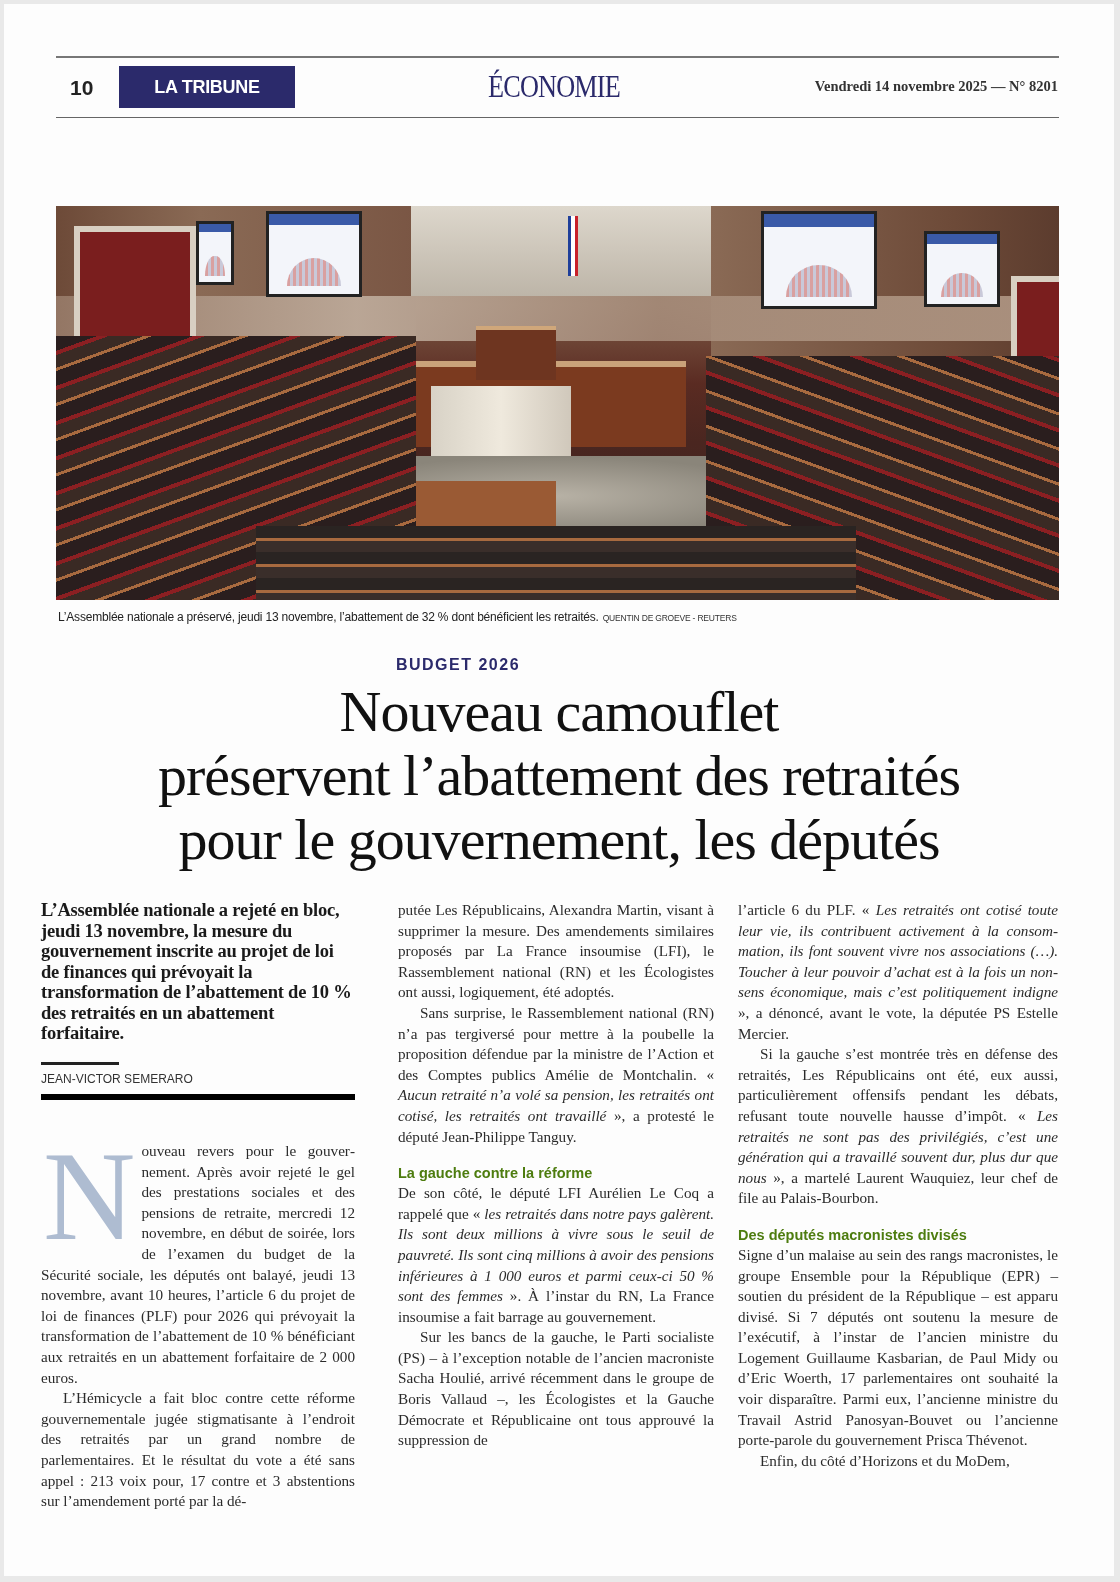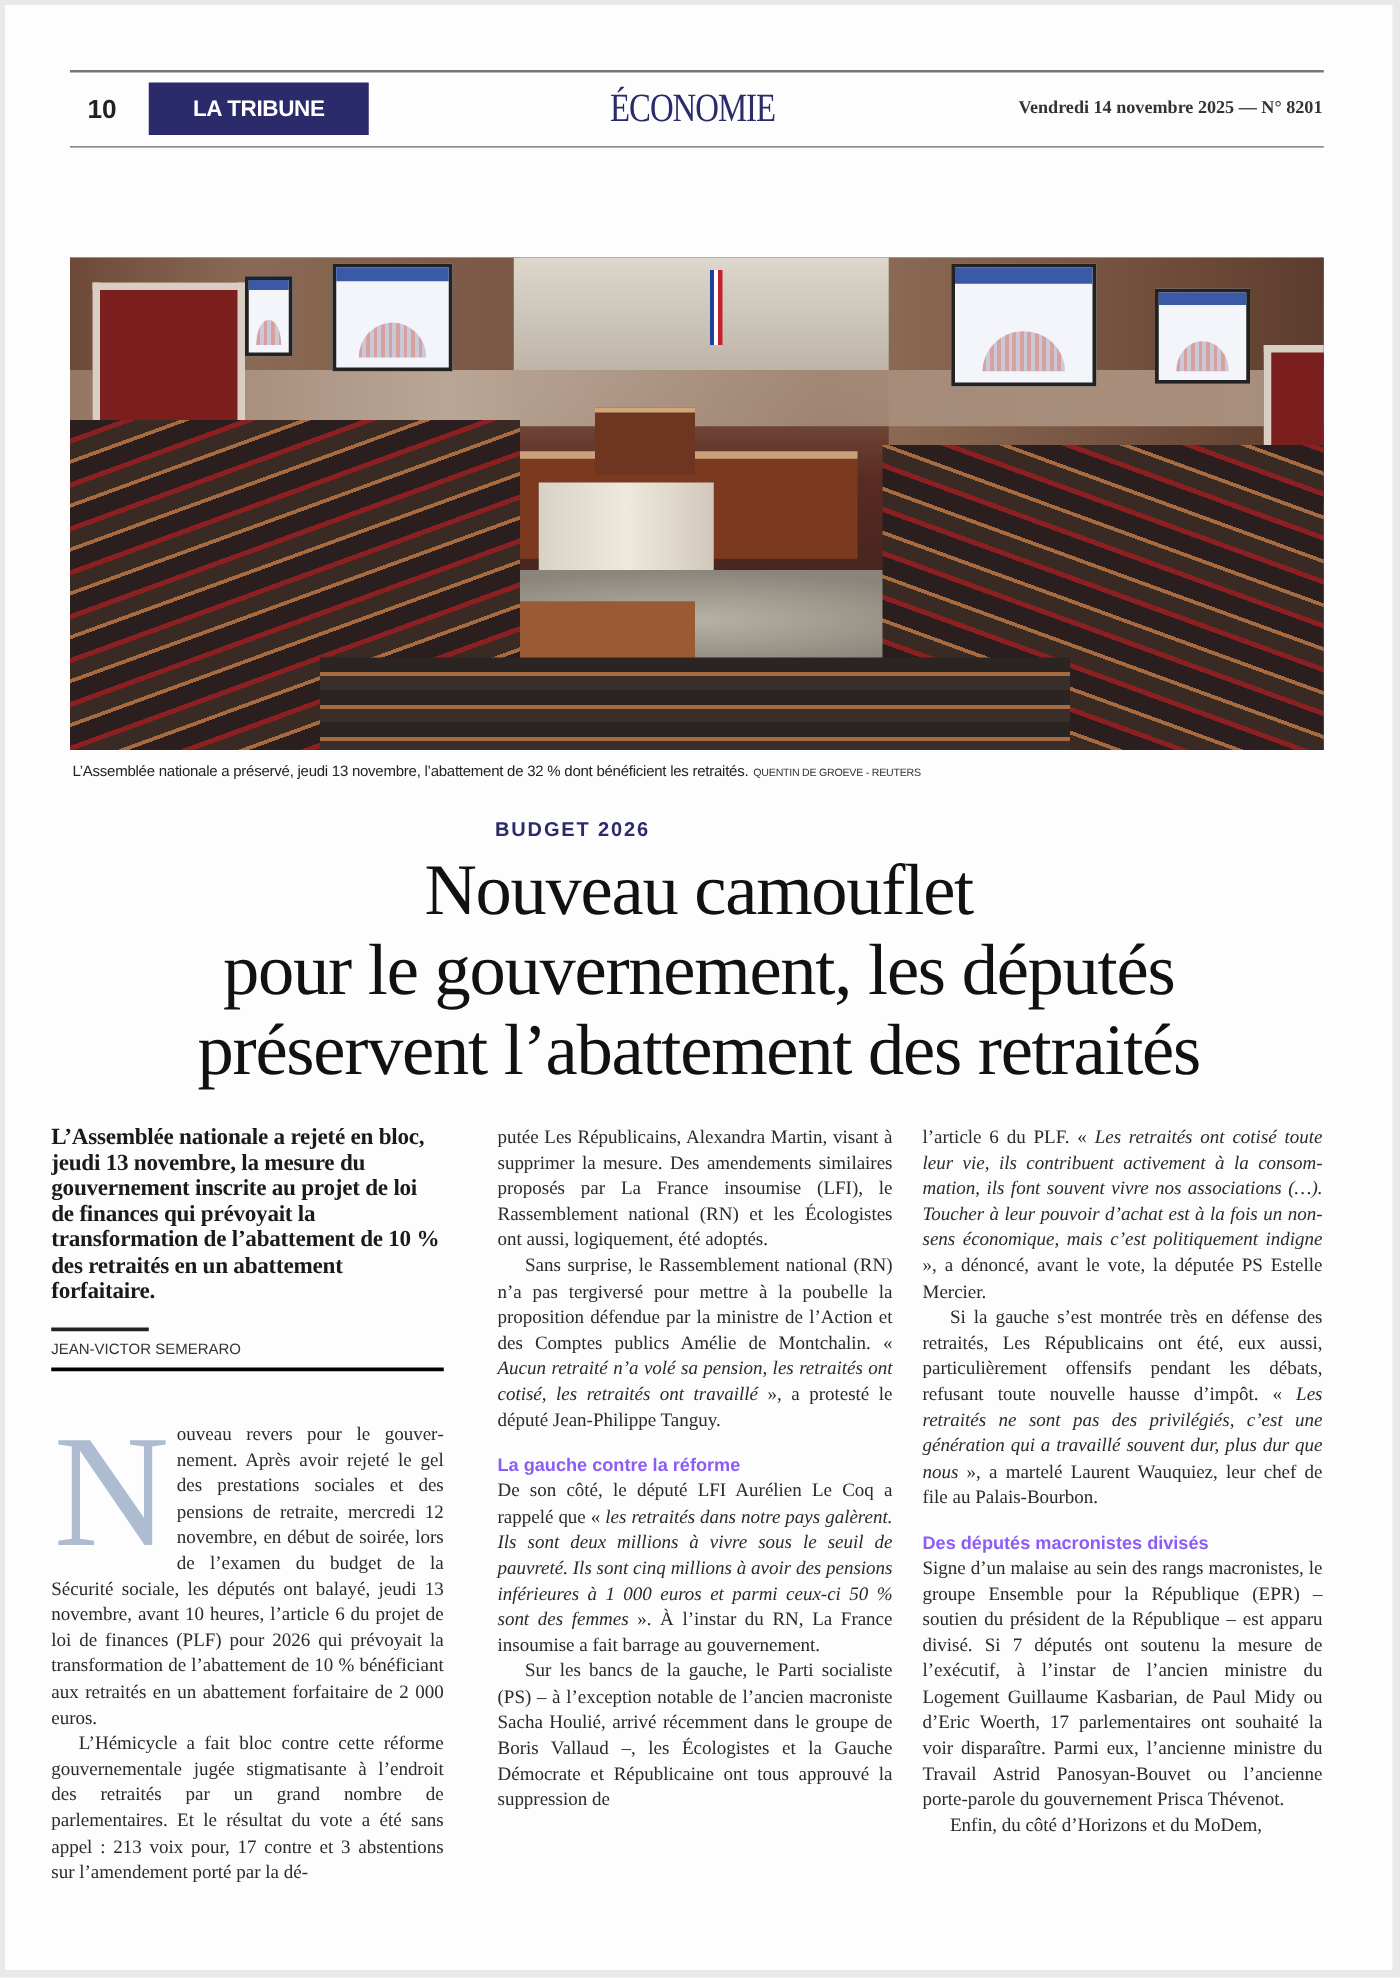"pour le gouvernement, les députés" span { order: before "préservent l’abattement des retraités" -> after "préservent l’abattement des retraités" }
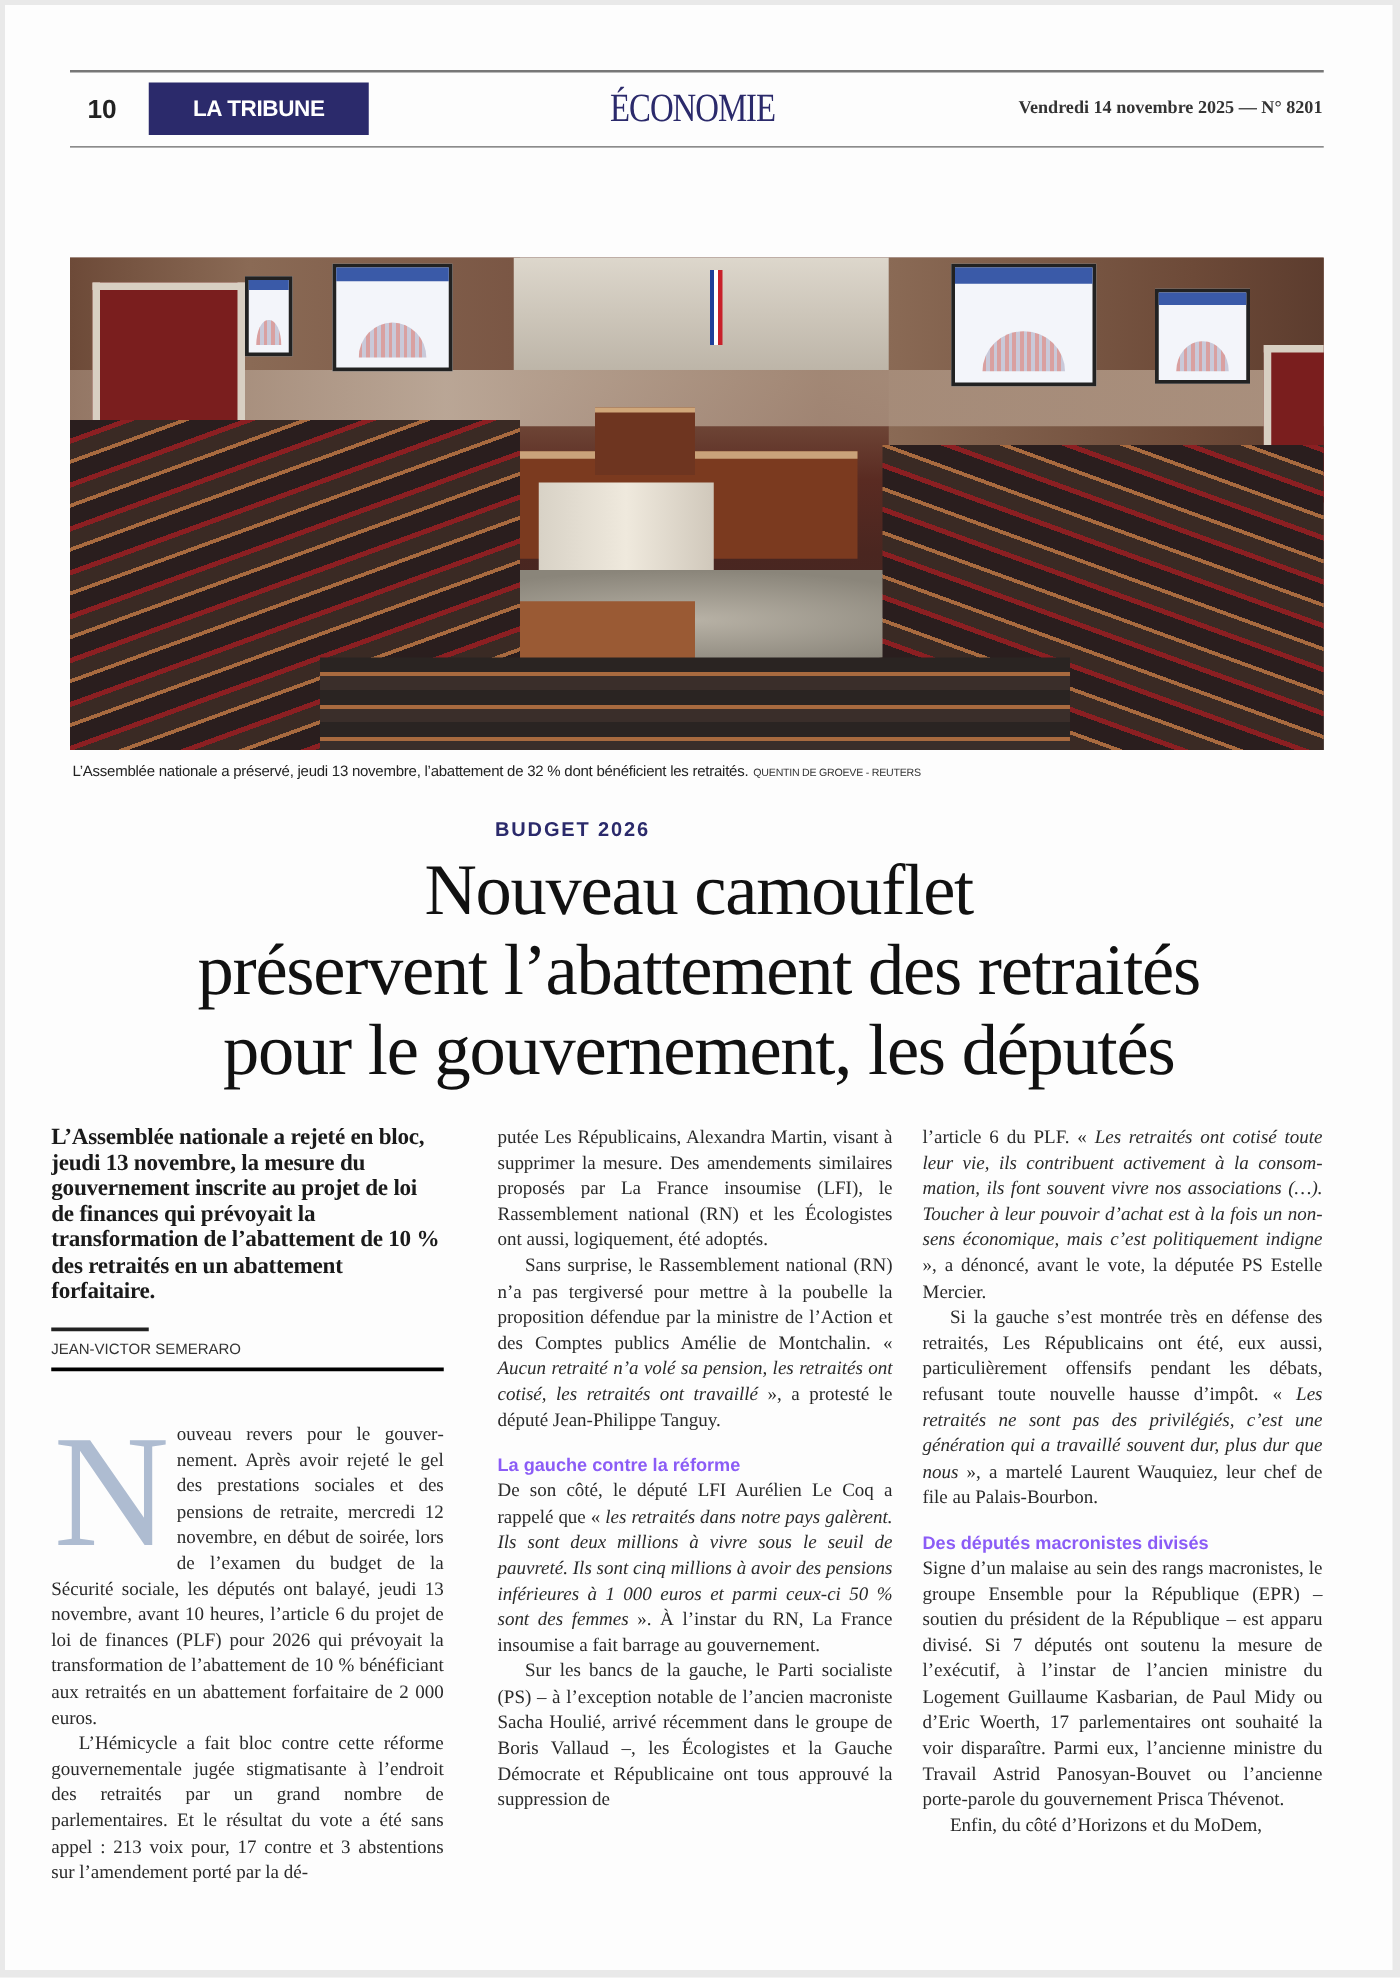"JEAN-VICTOR SEMERARO" .byline { border-bottom: 3px solid #000000 -> 6px solid #000000 }
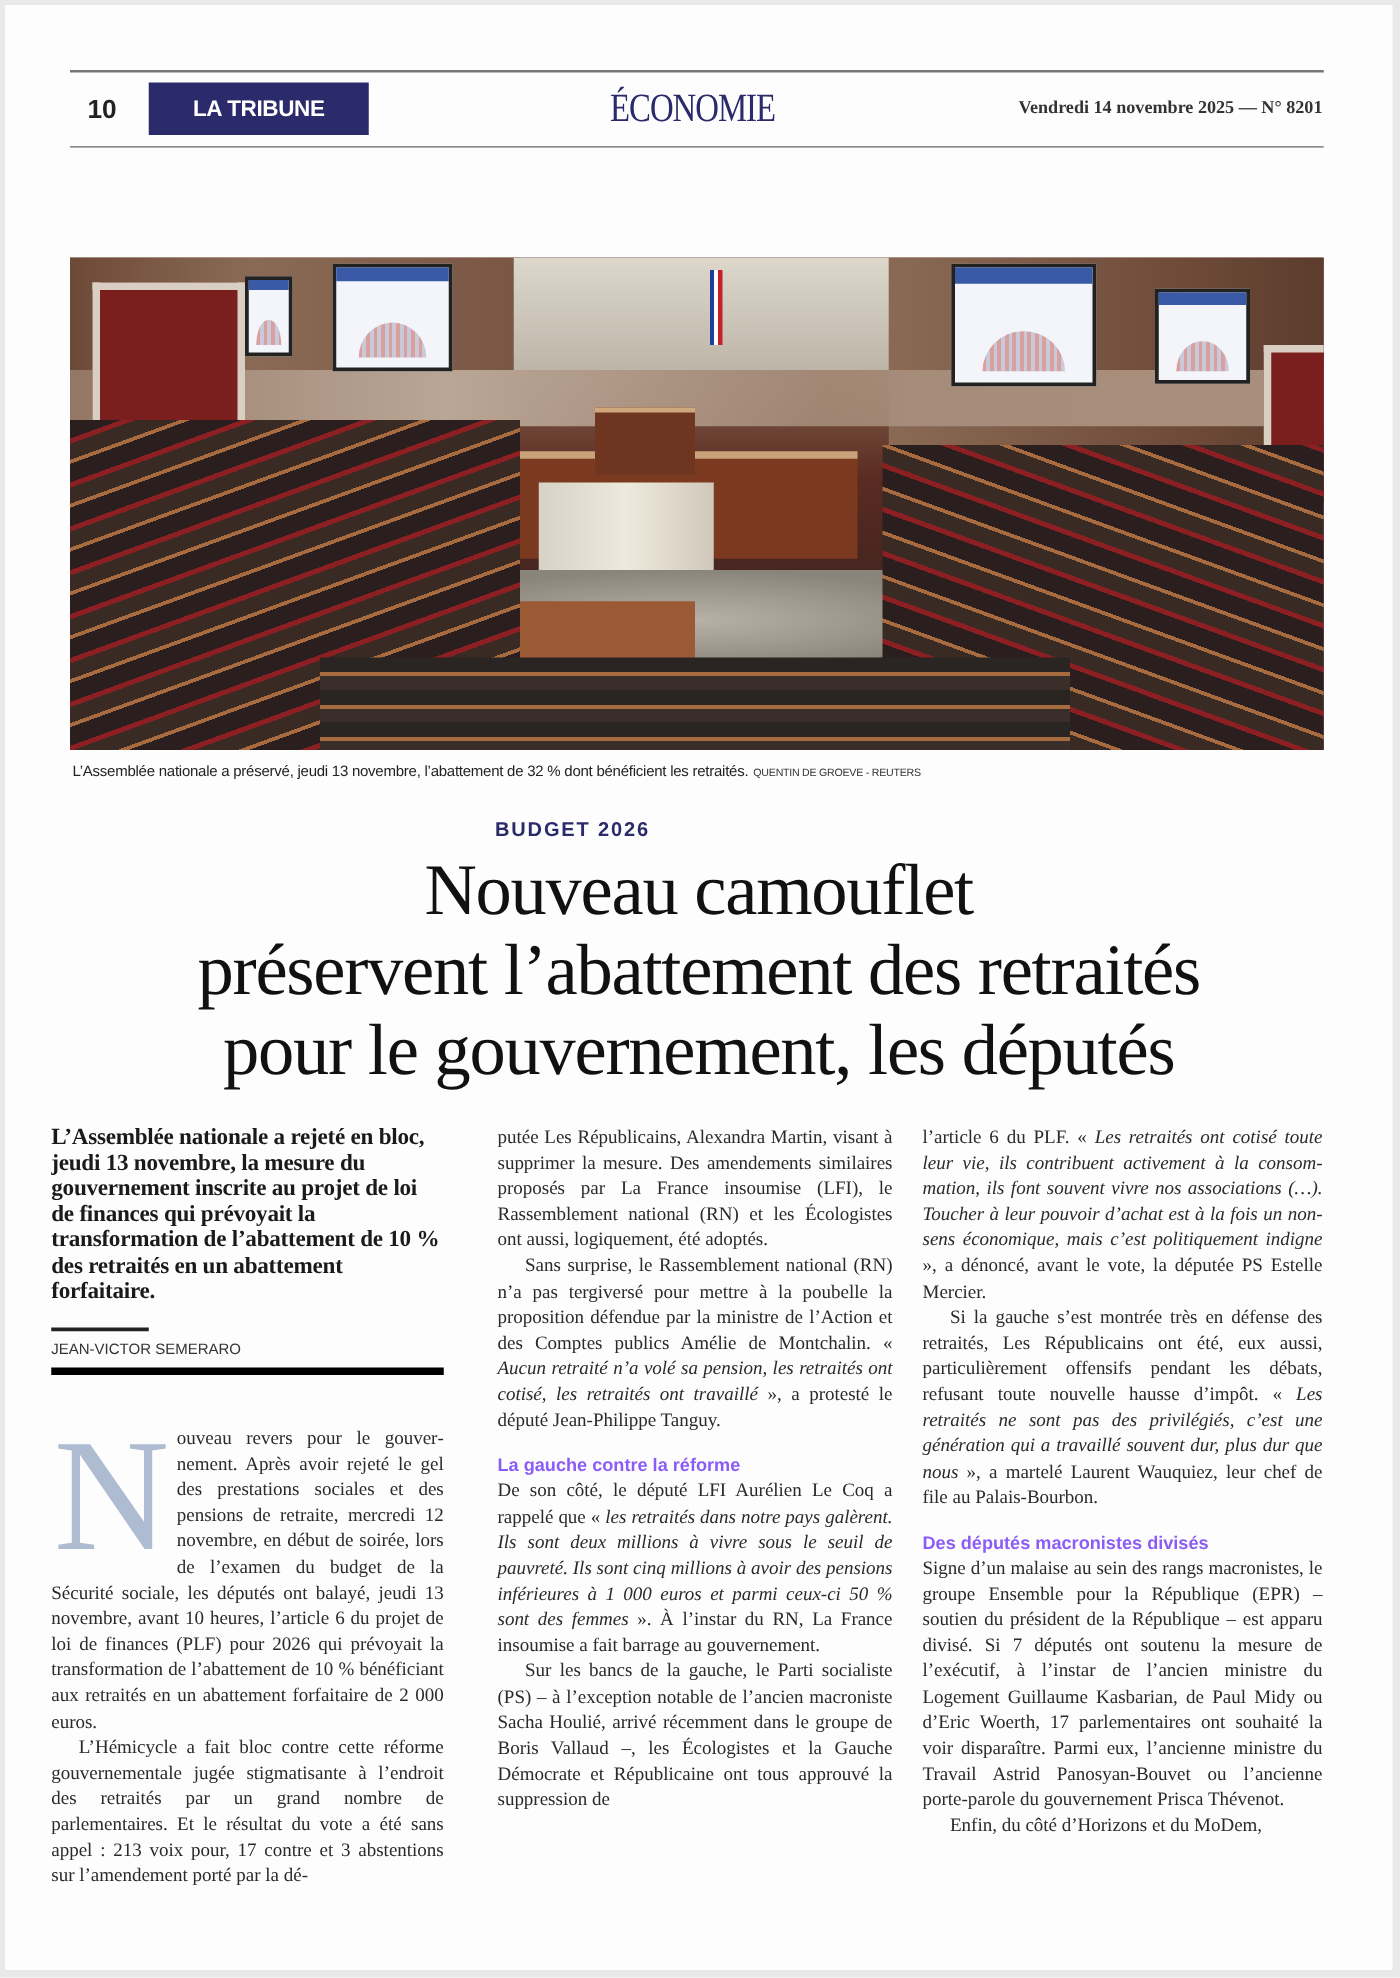"La gauche contre la réforme" .subhead { color: #8b5cf6 -> #4d7c0f }
